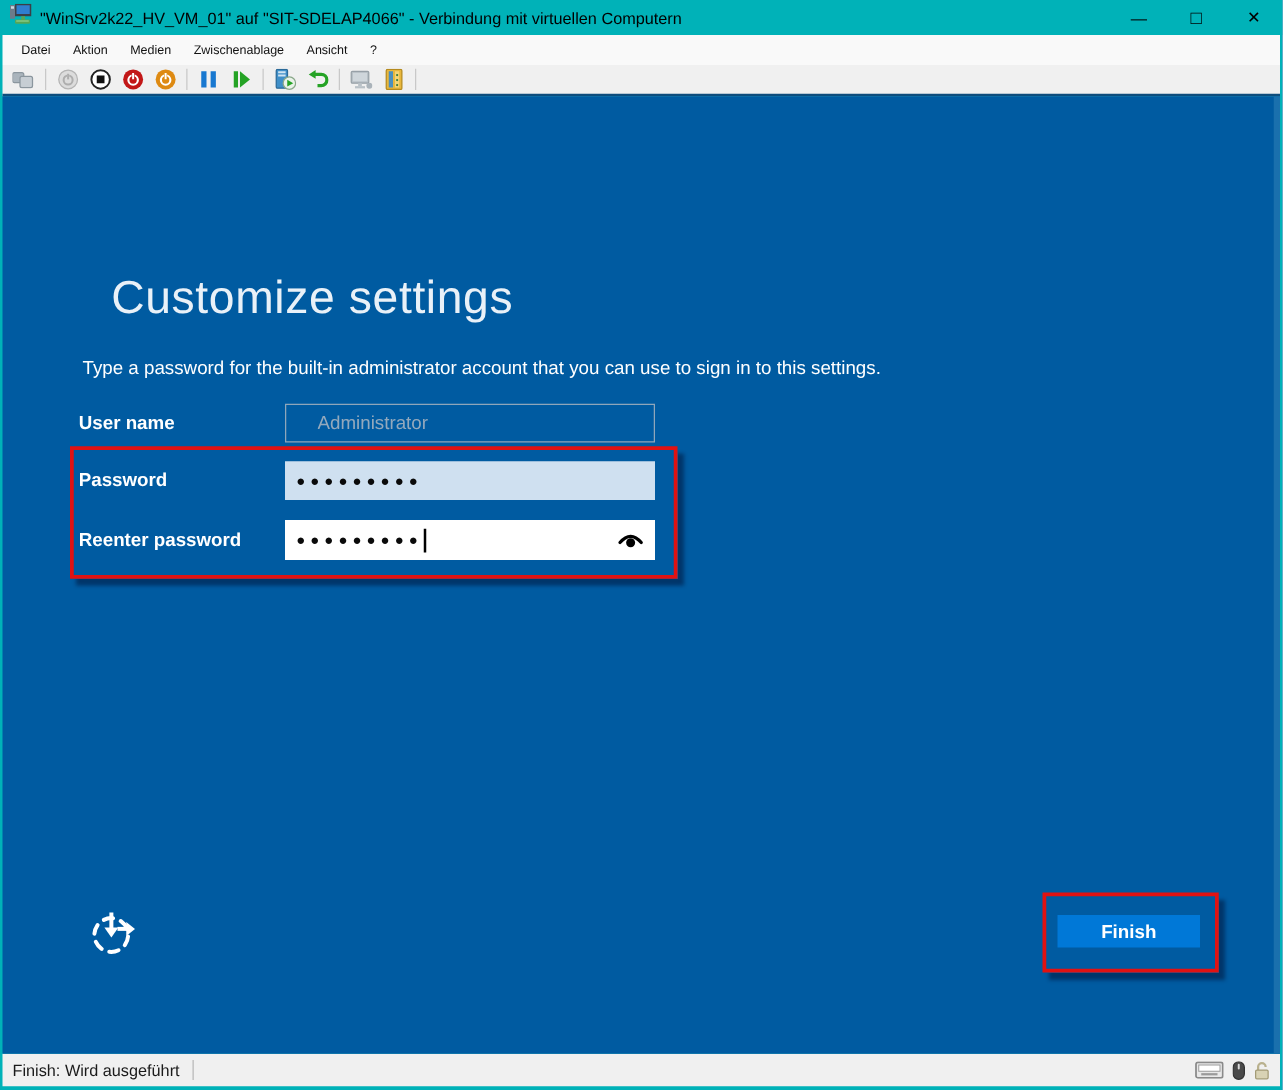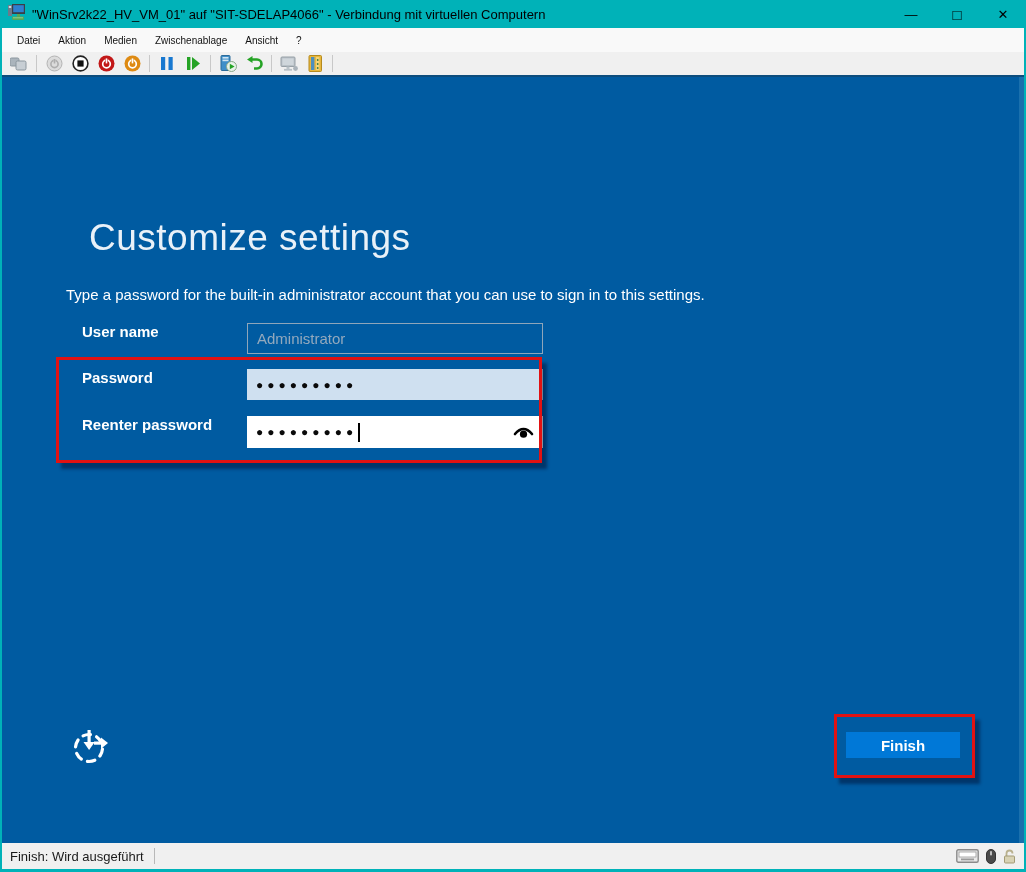"User name" .form-row { align-items: flex-start -> center; left: 80px -> 61px }
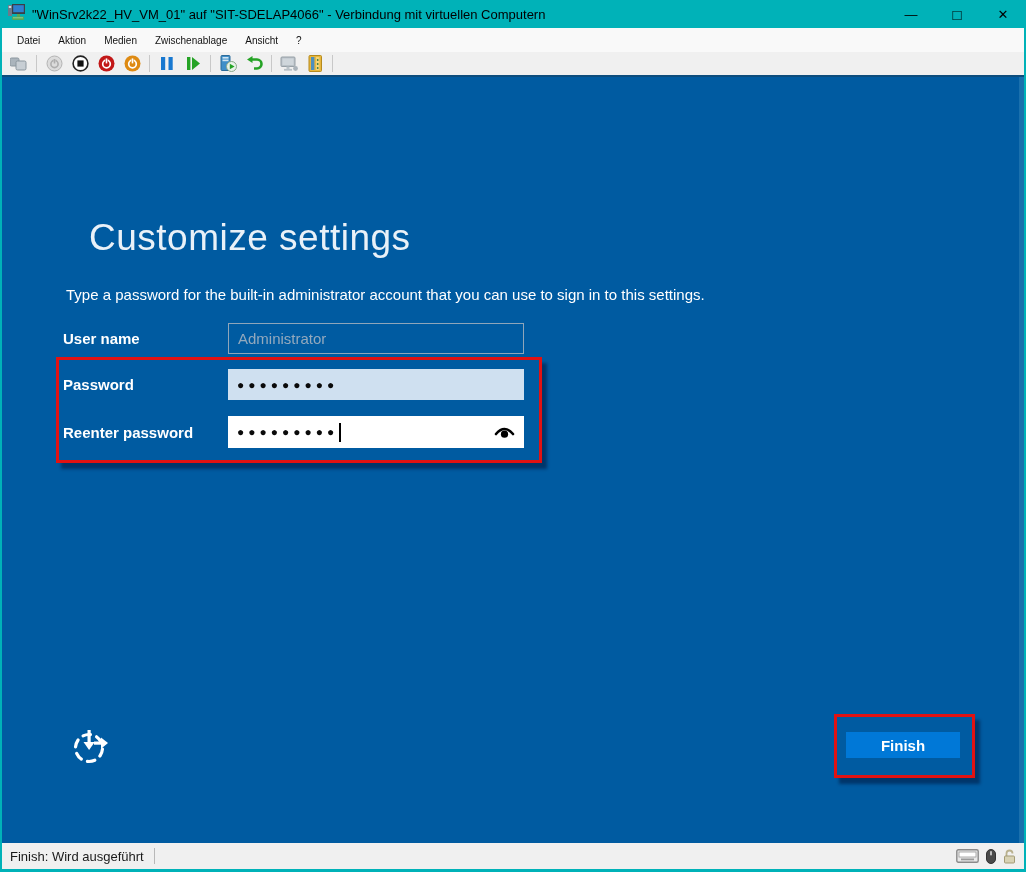"Administrator" .username-input { padding-left: 9px -> 25px }
